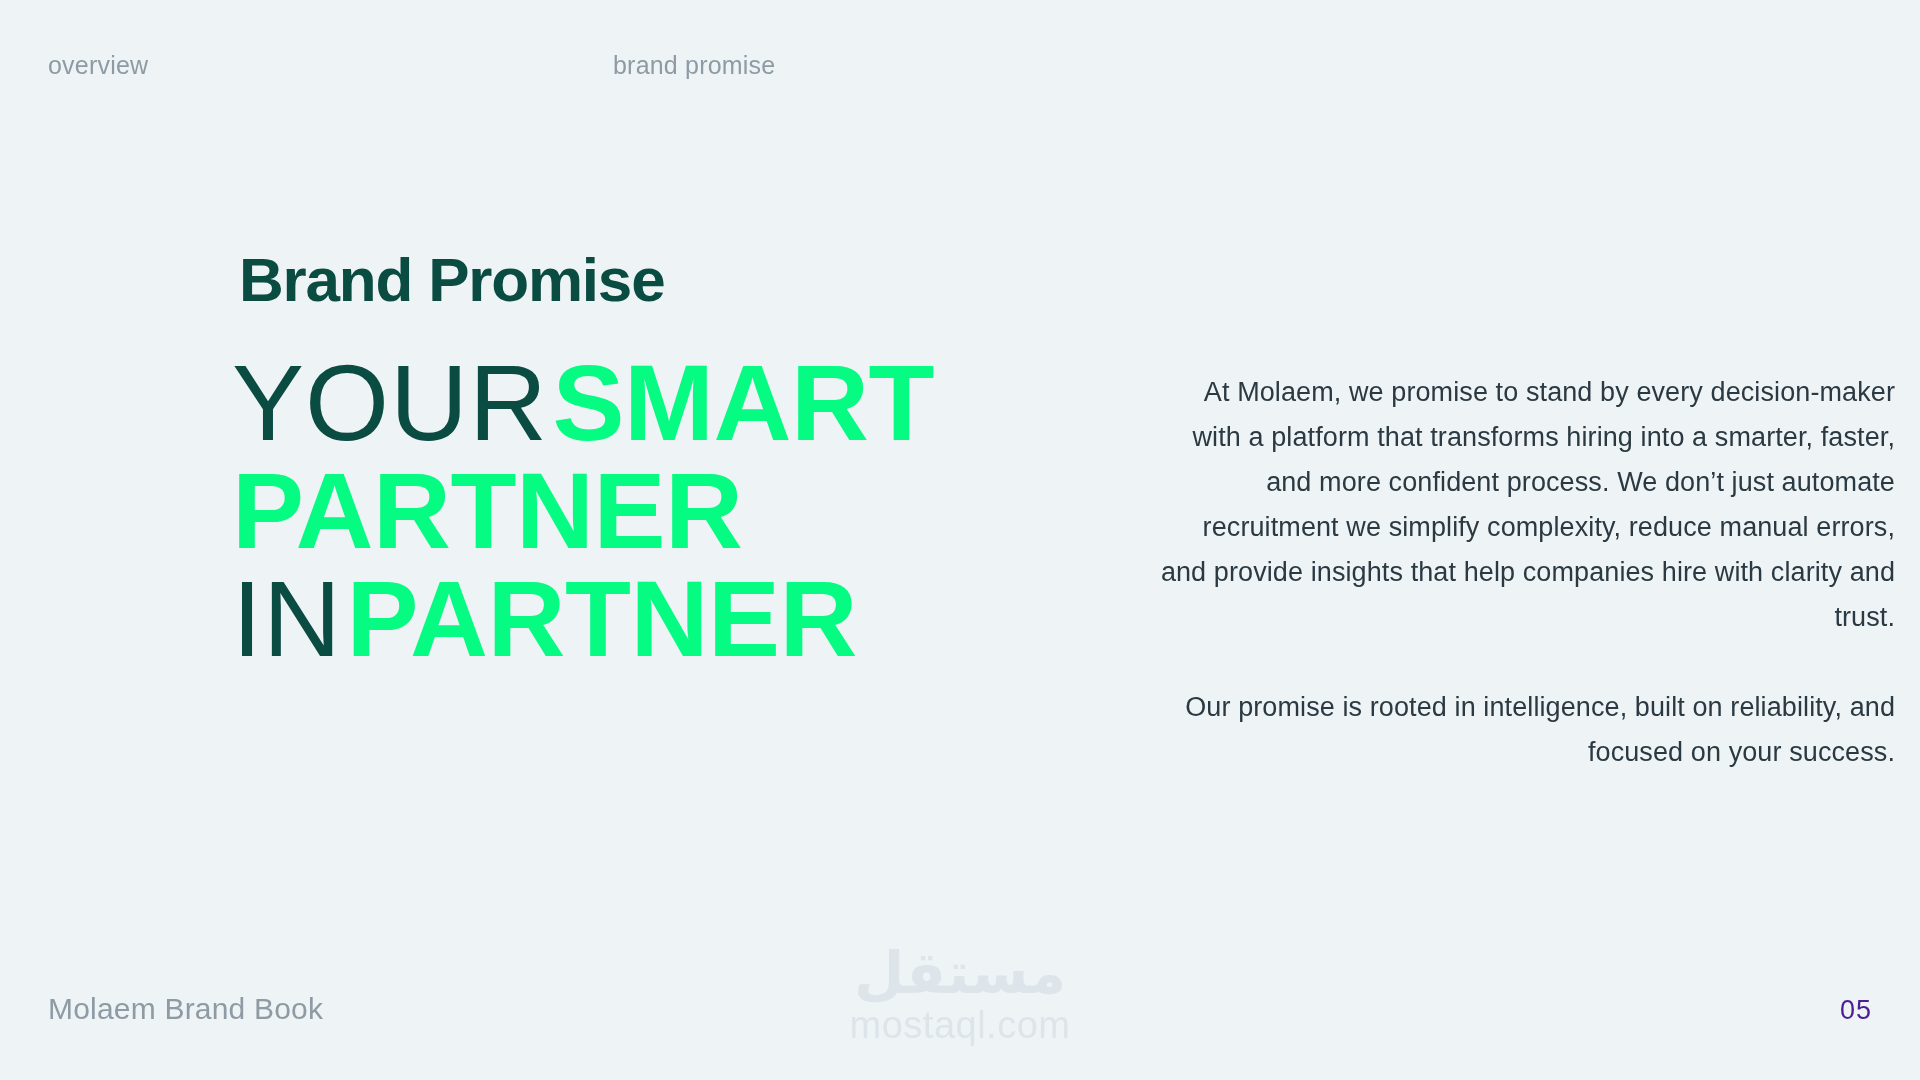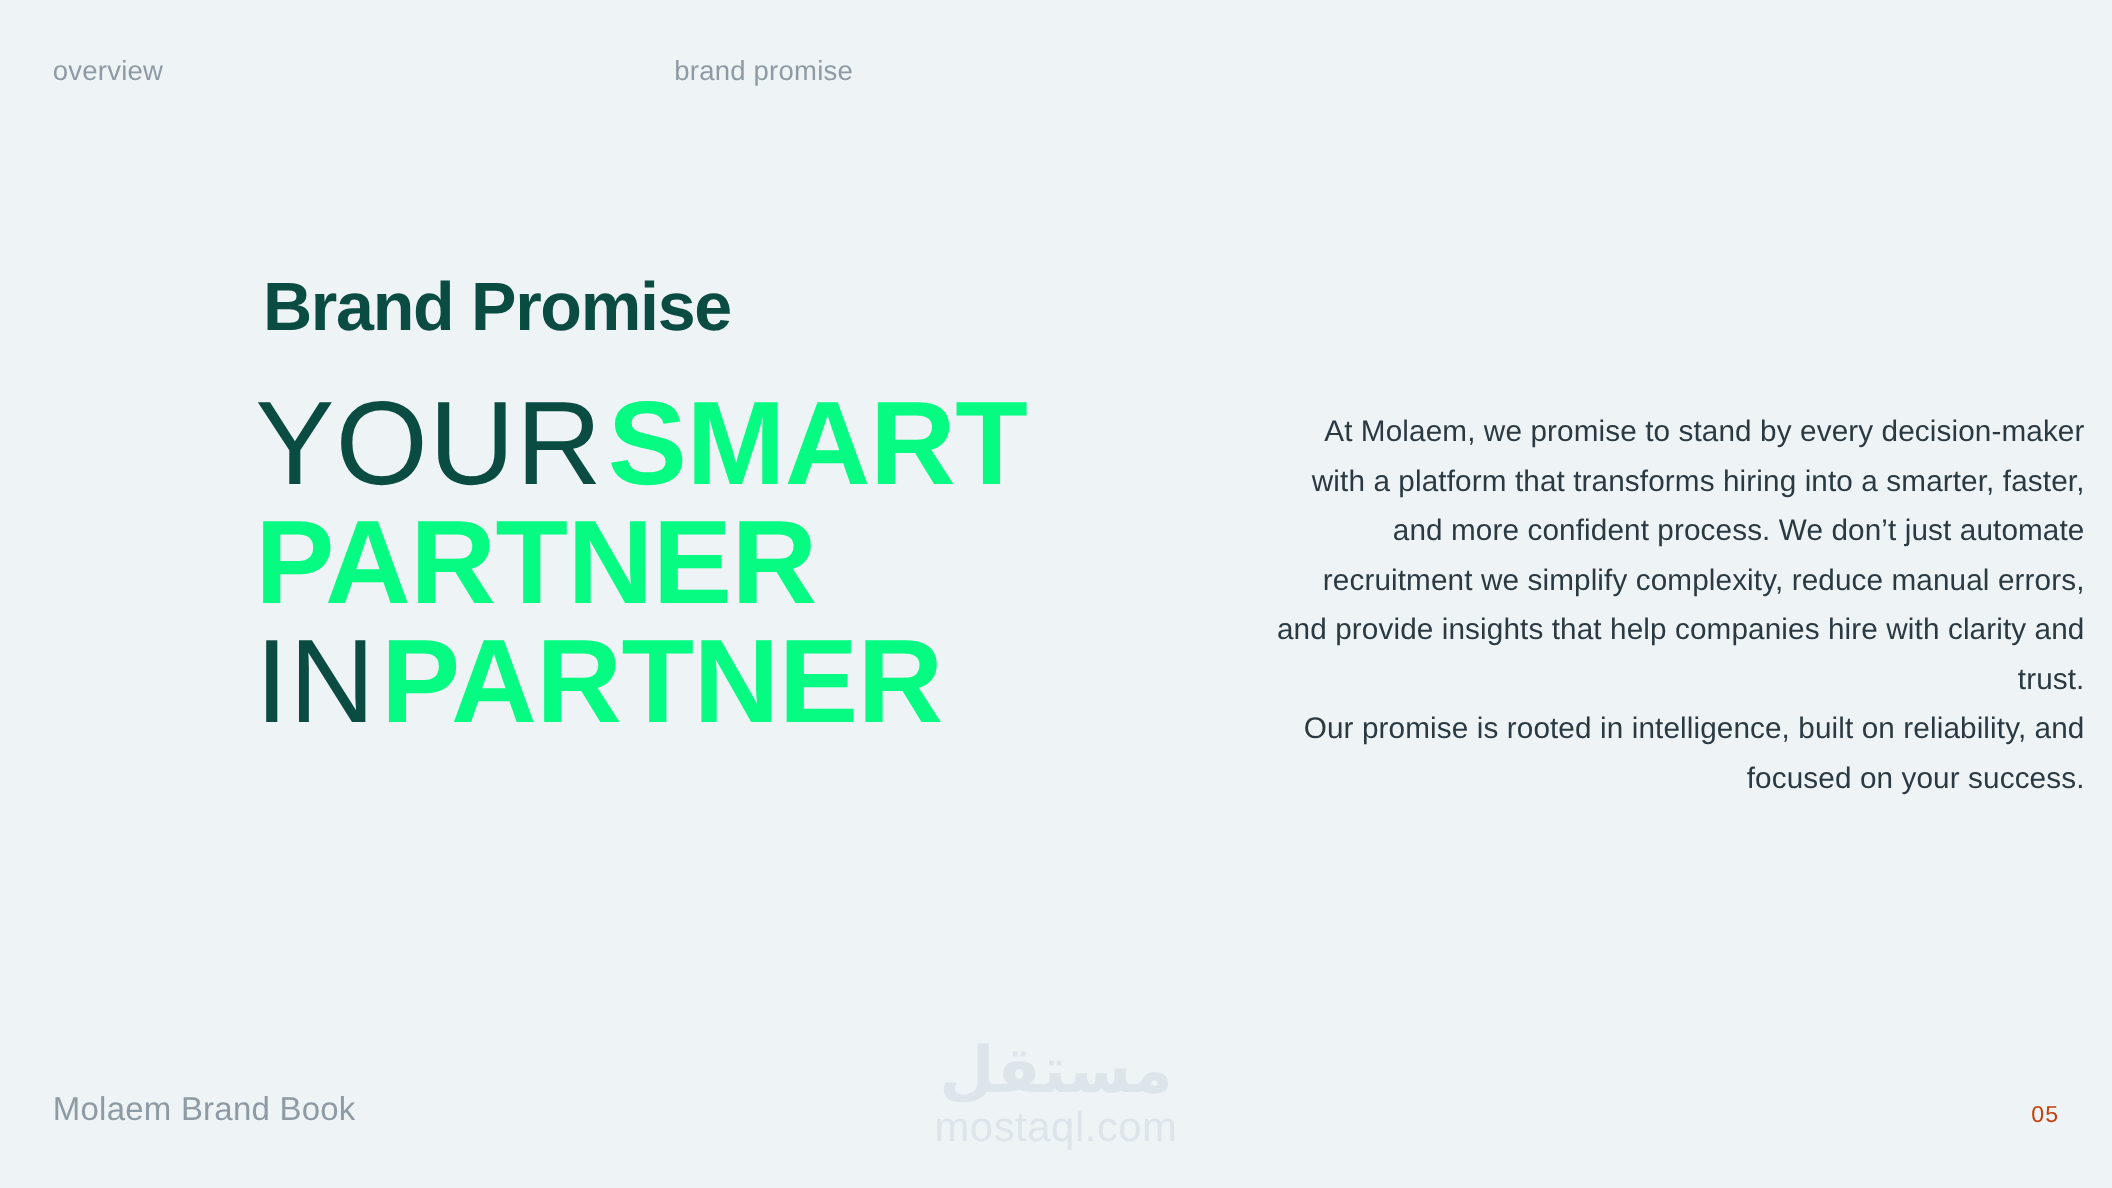"Our promise is rooted in" .copy p + p { margin-top: none -> 45px }
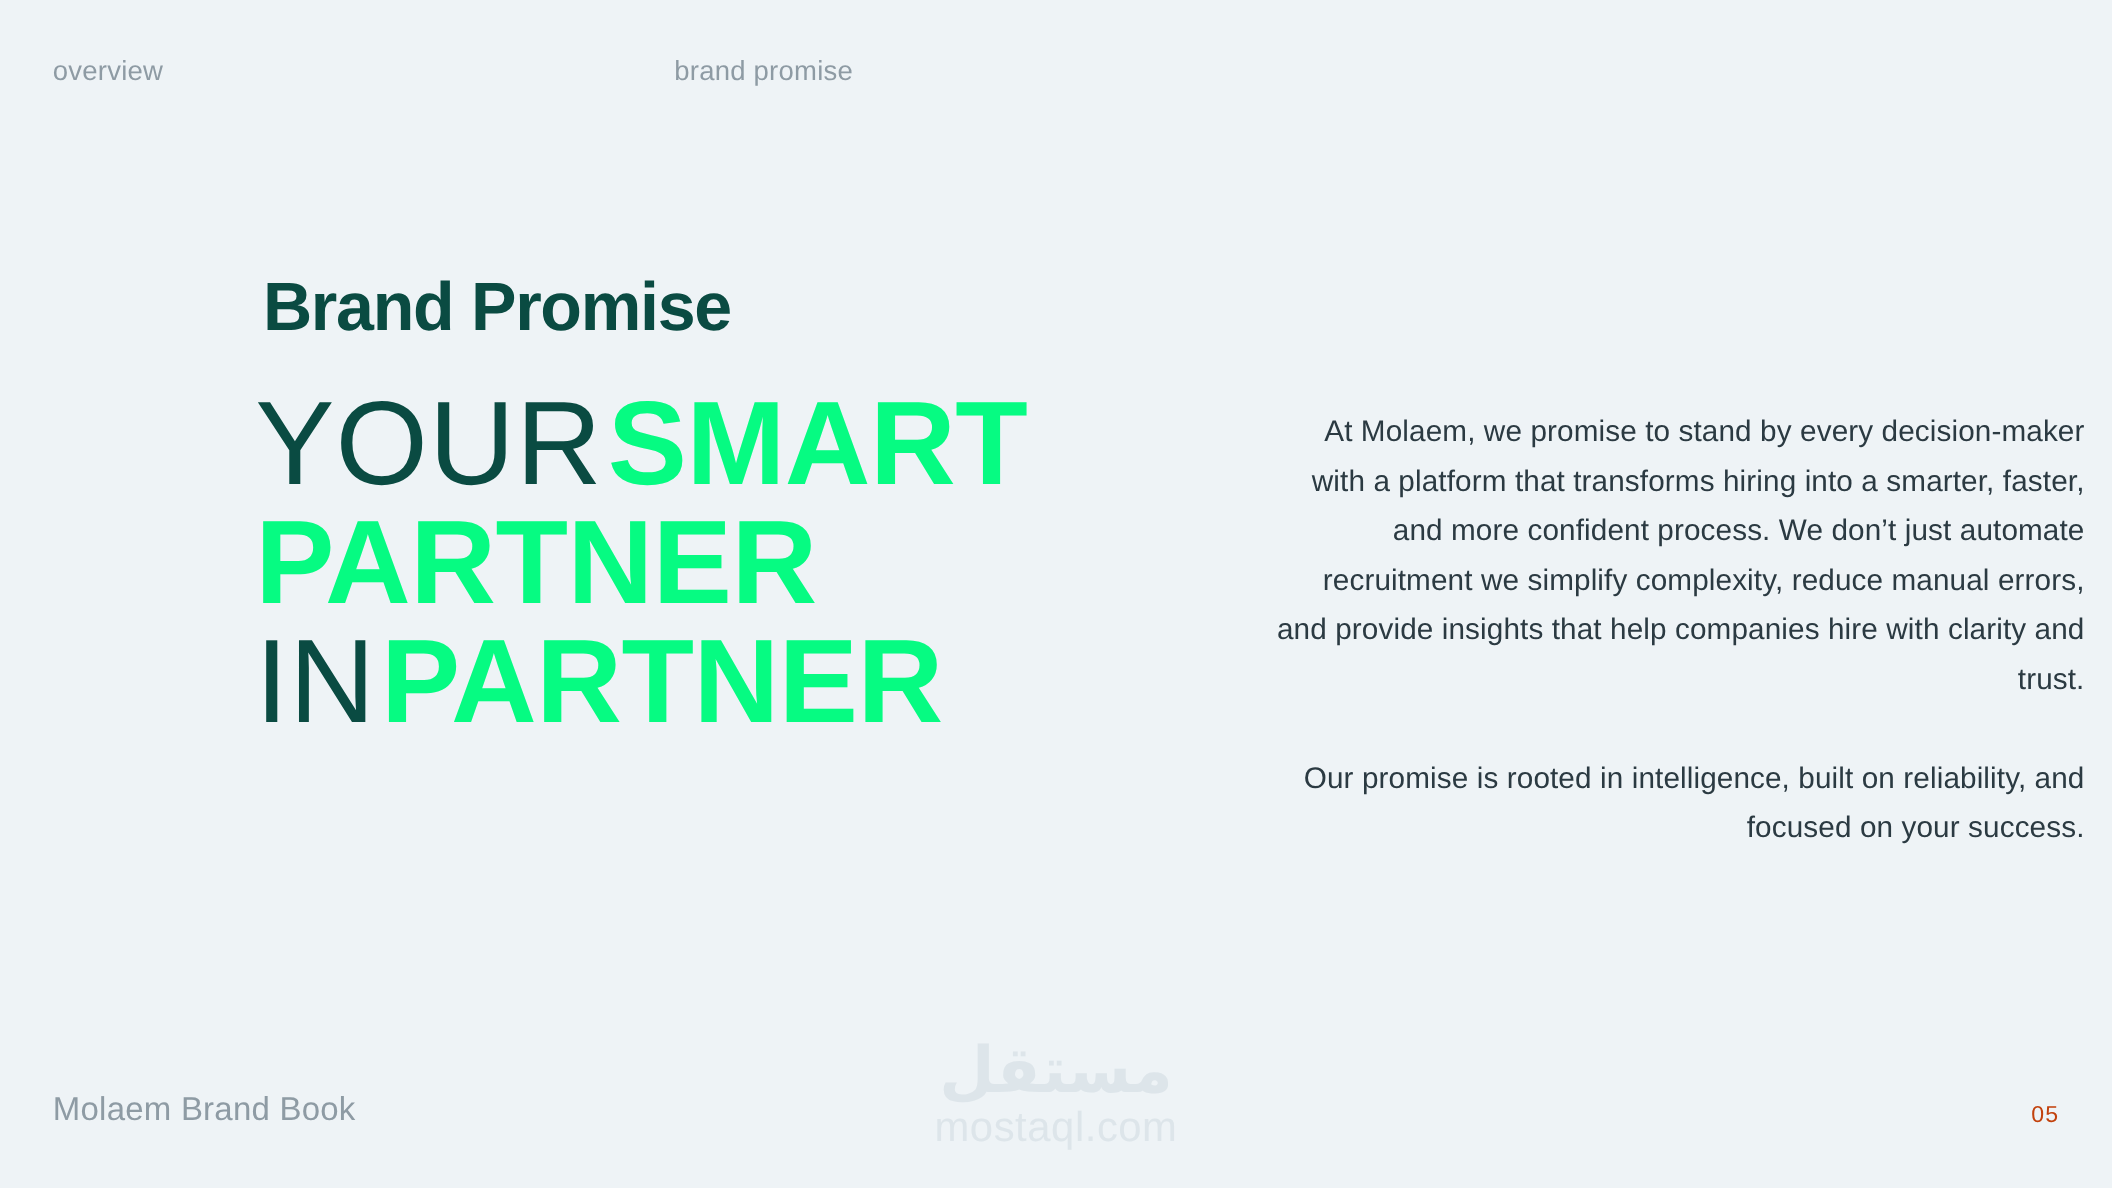"05" .footer-page { color: #c2410c -> #4c1d95; font-size: 21px -> 27px }
